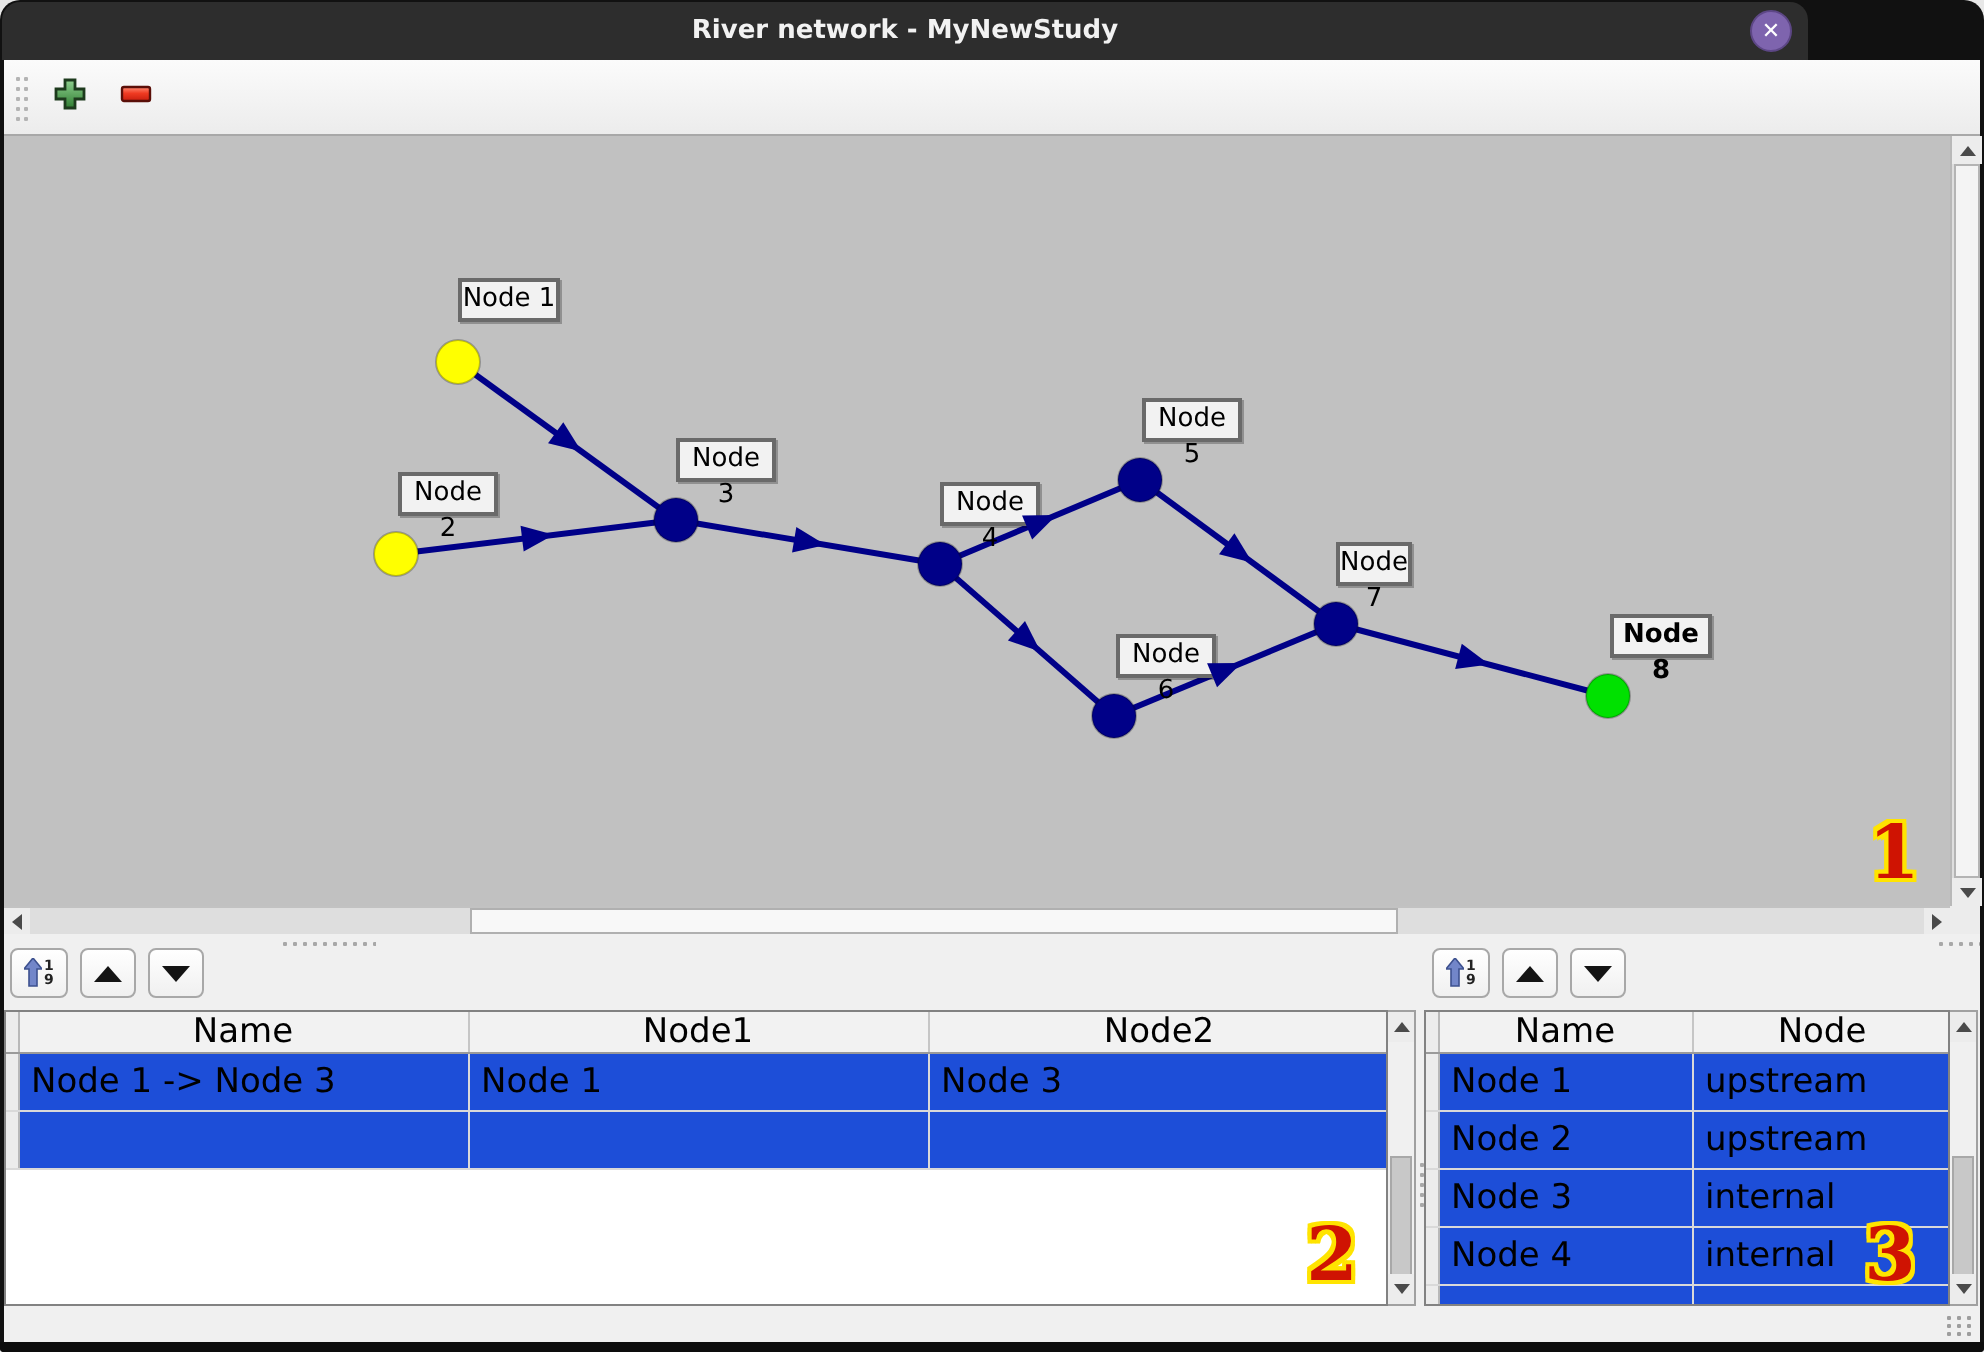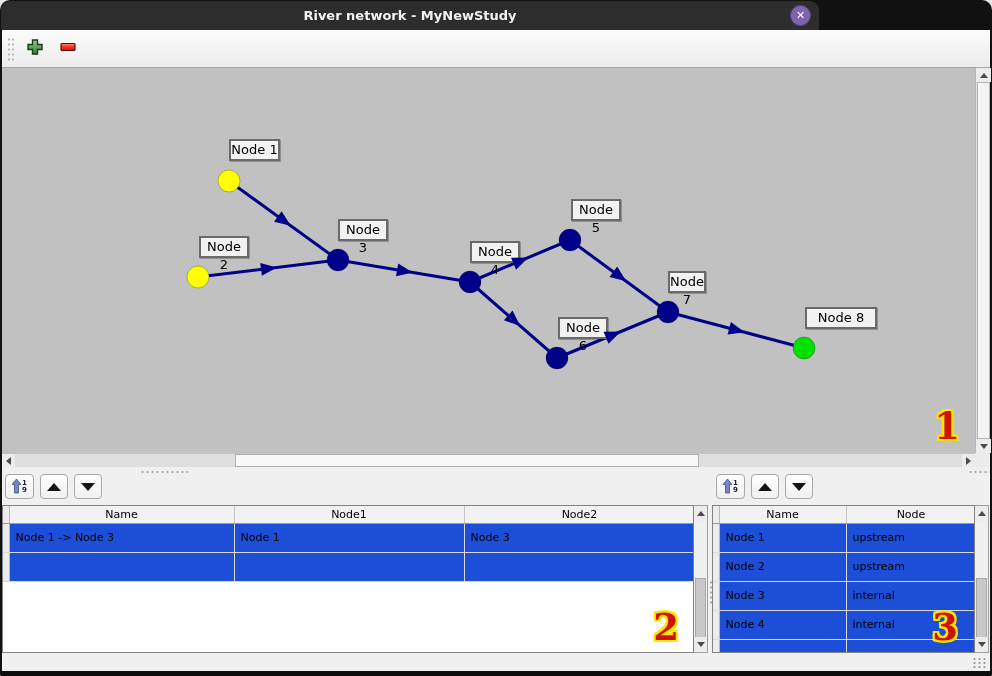"River network - MyNewStudy" .titlebar { width: 818px -> 903px }
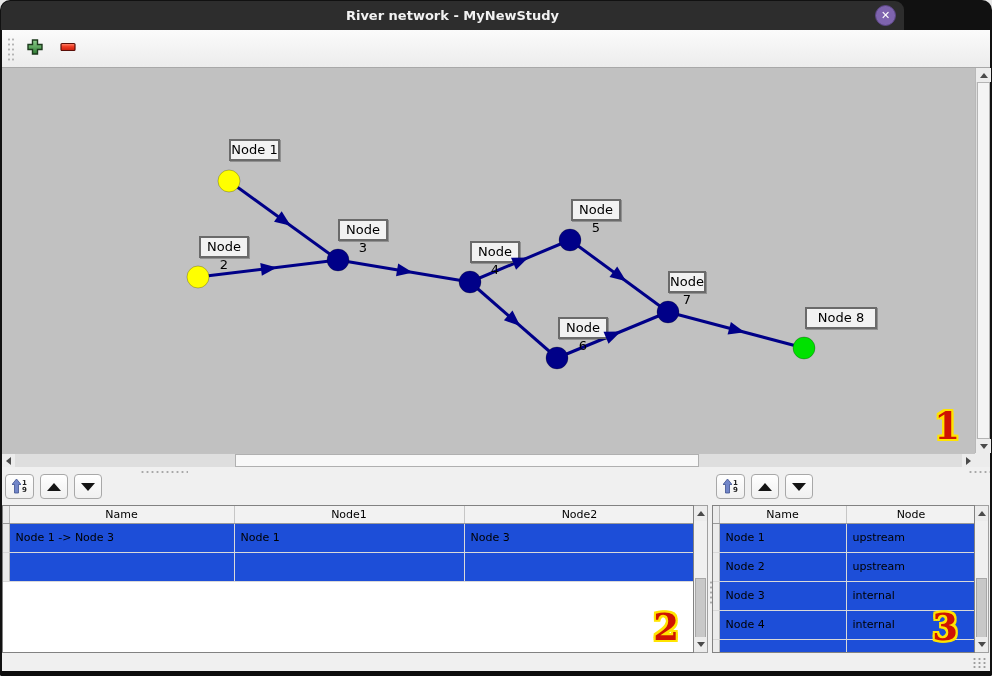"Node 8" div.node-label { font-weight: none -> bold; width: 72px -> 51px }
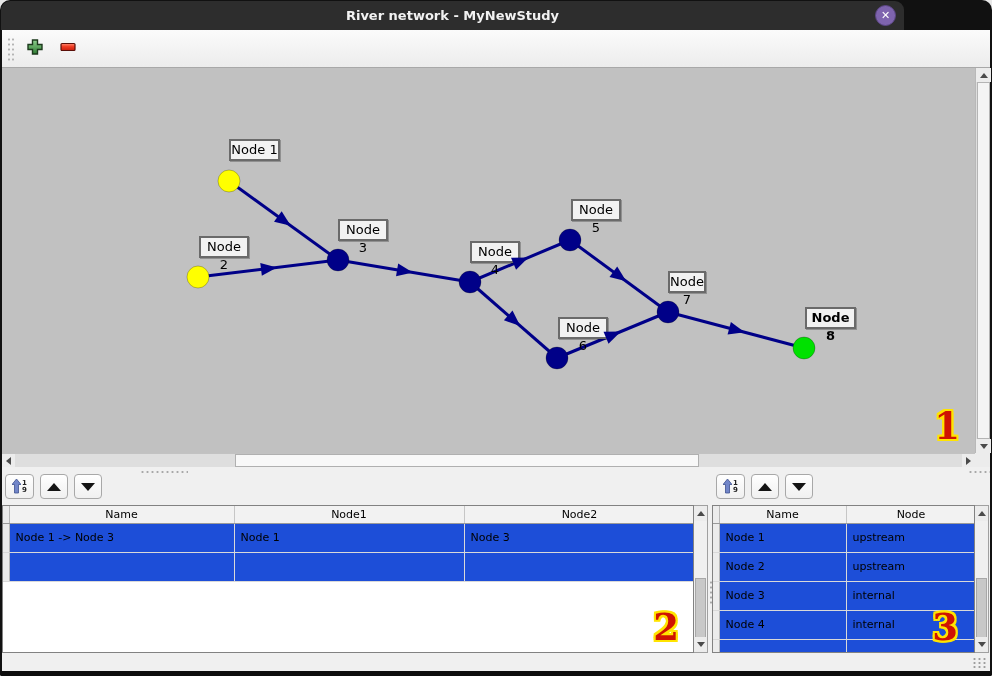"Name" table.grid { font-size: 11px -> 17px }
